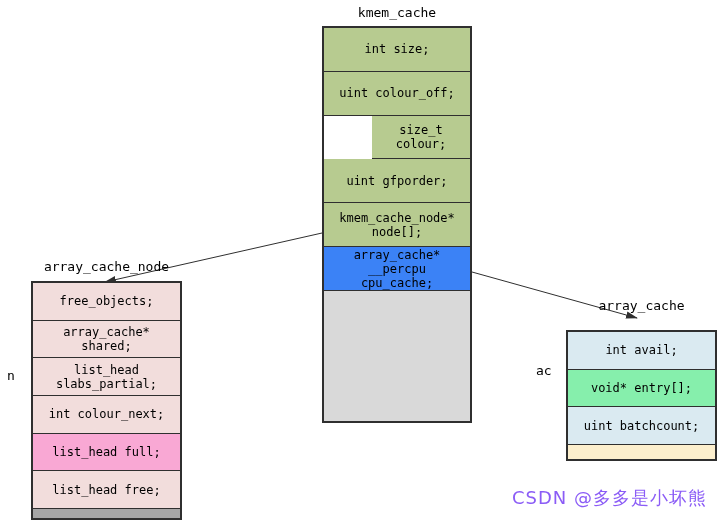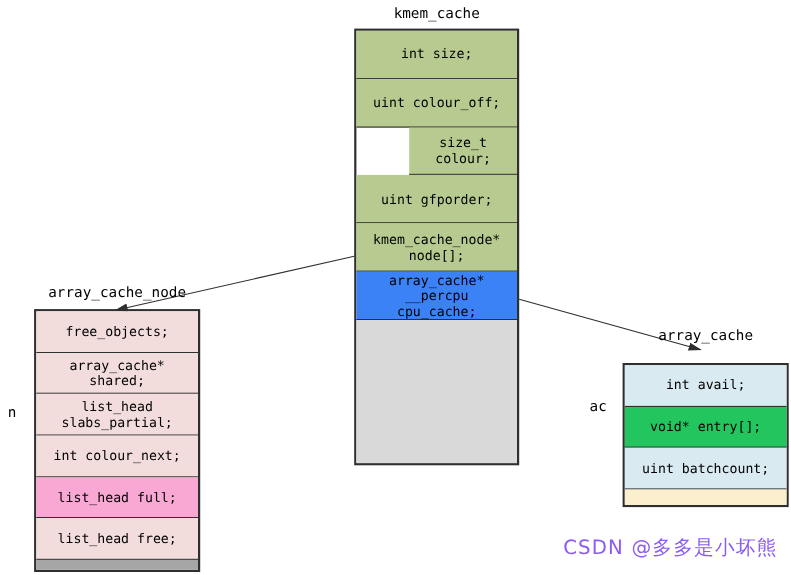"void* entry[];" div.row { background: #22c55e -> #86efac }
